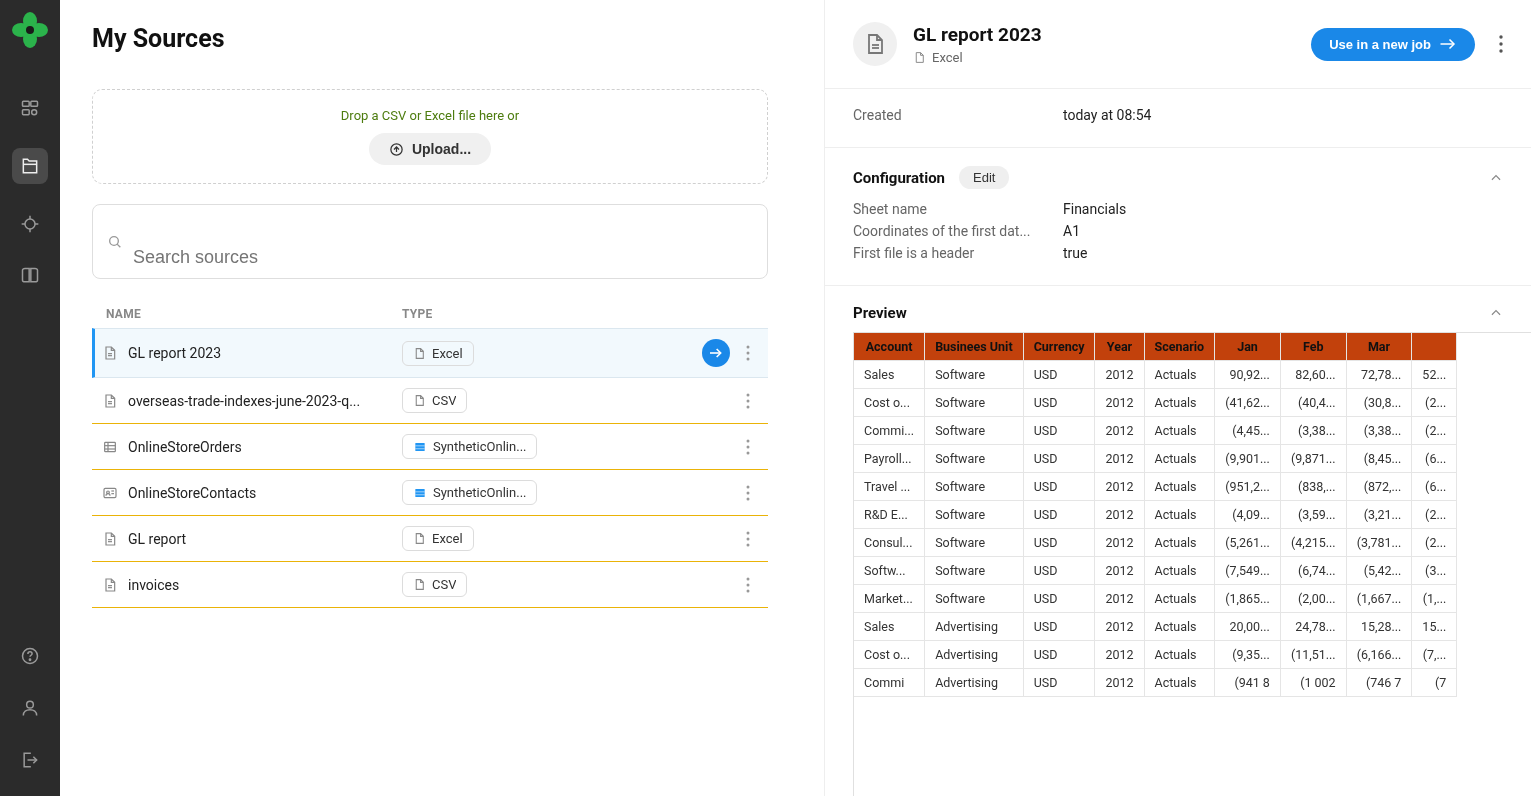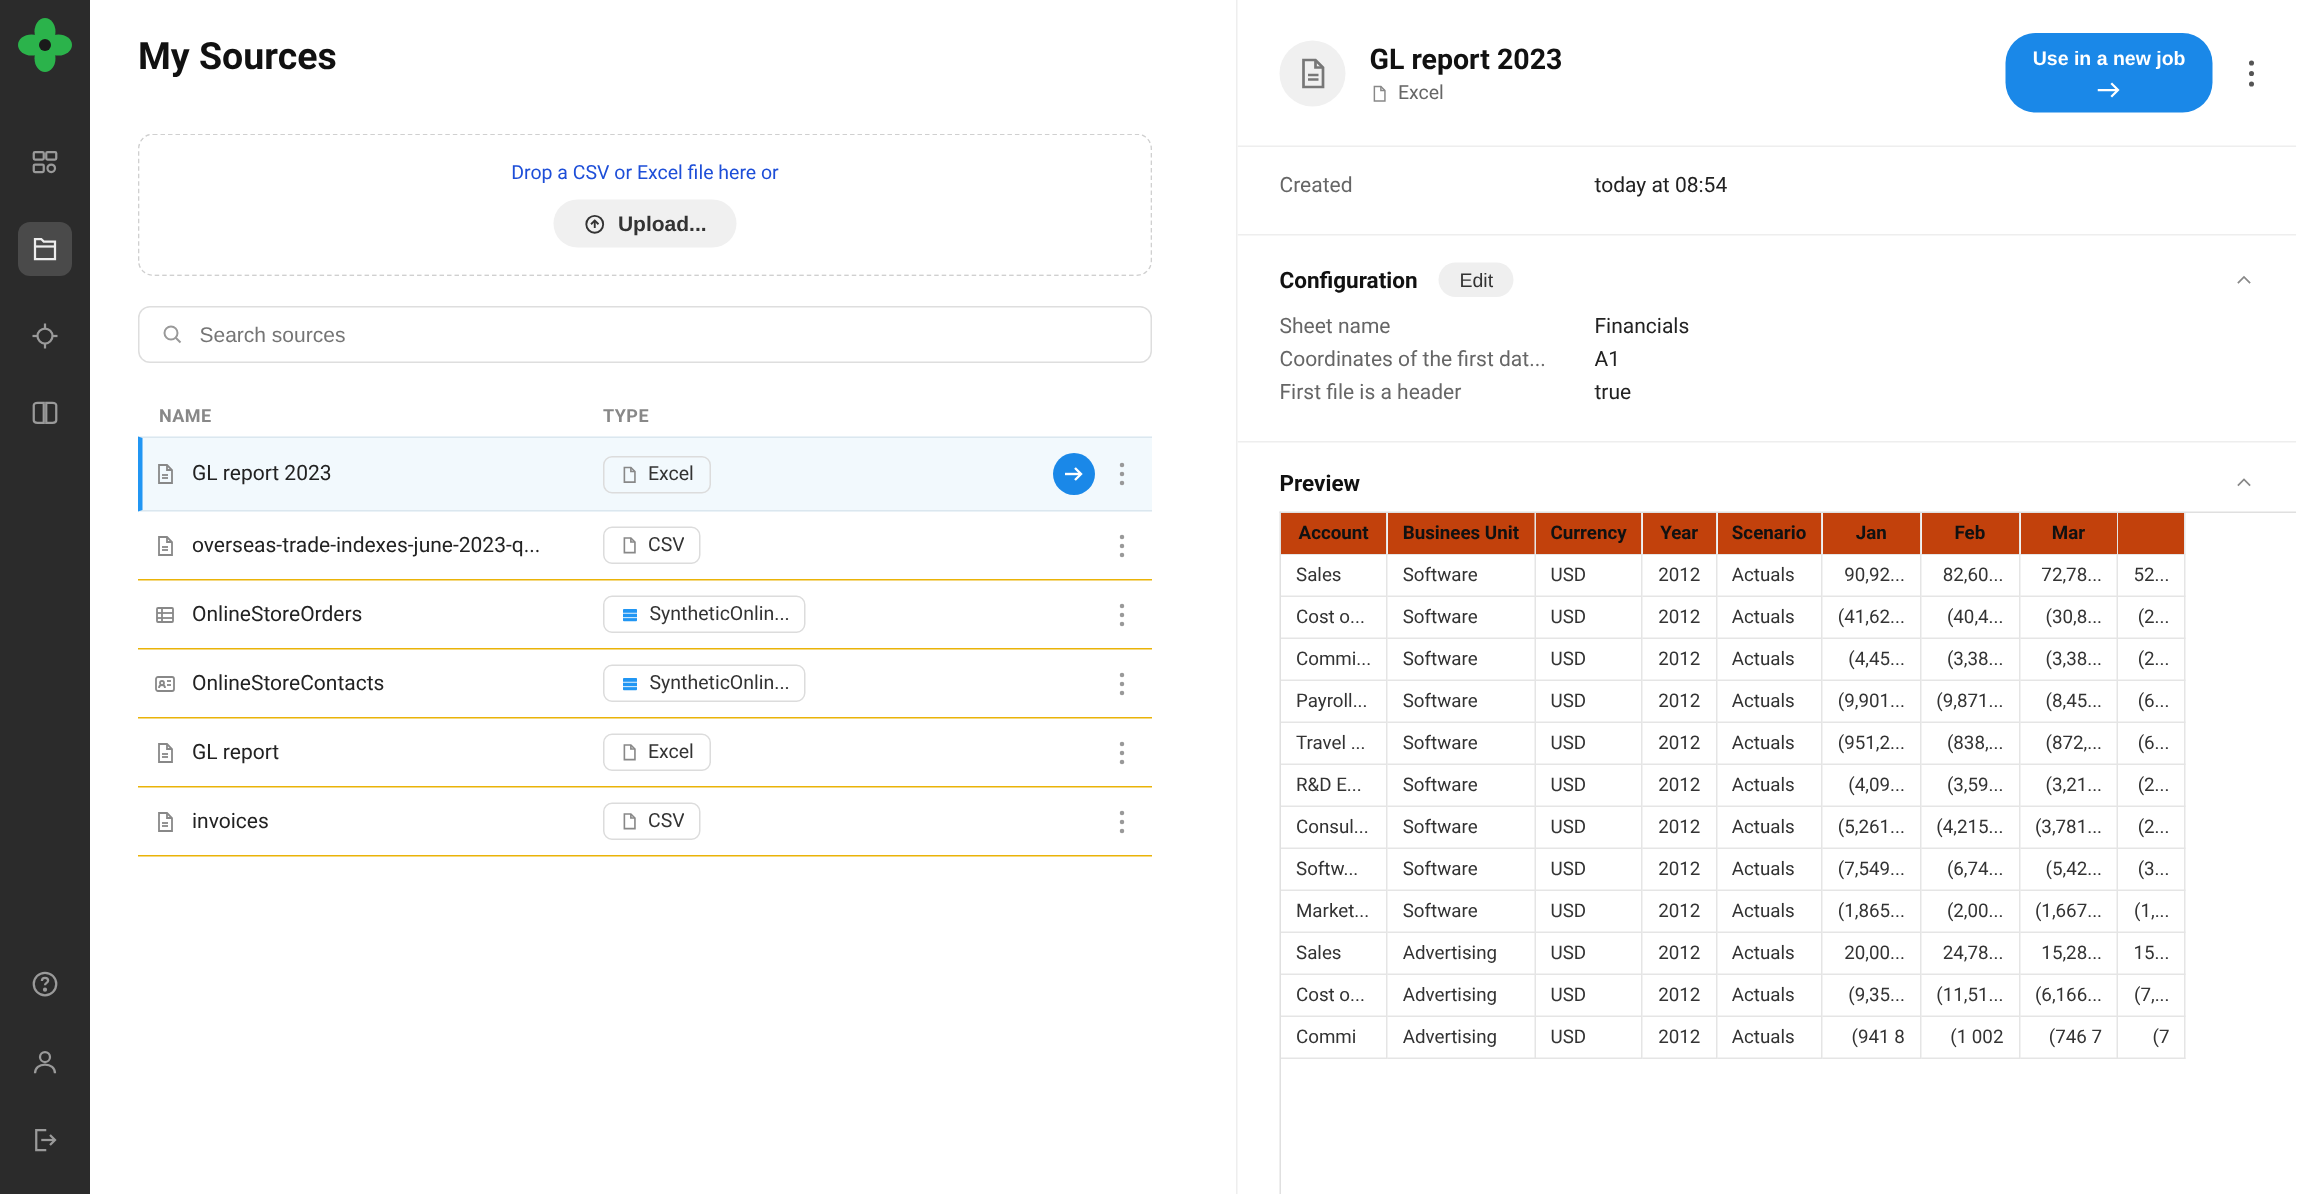"Use in a new job" .use-btn { flex-direction: column -> none }
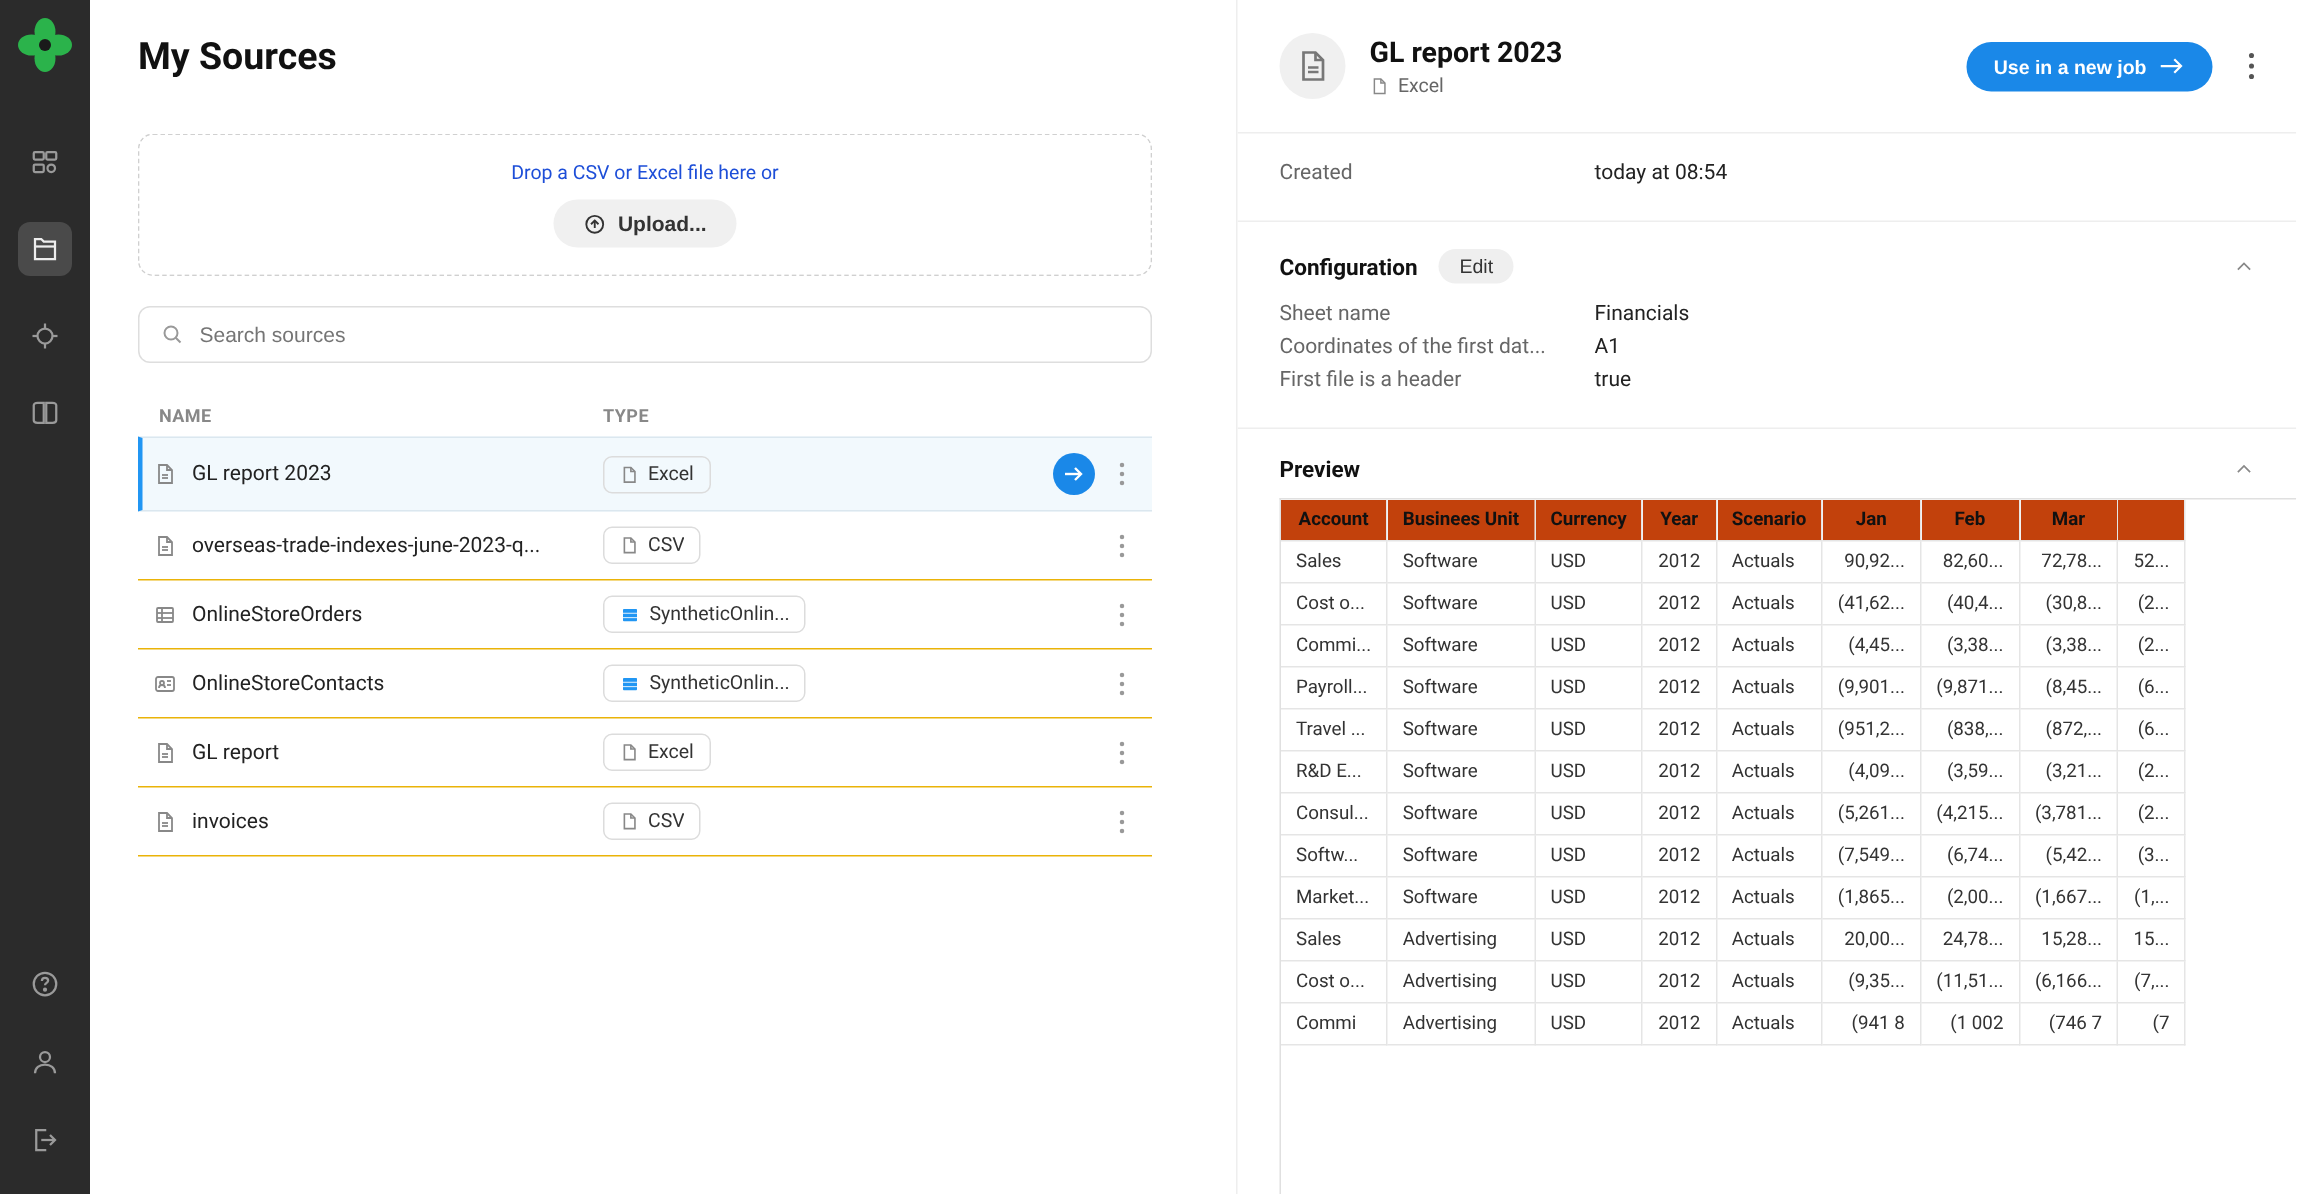"Drop a CSV or Excel" .upload-hint { color: #1d4ed8 -> #4d7c0f }
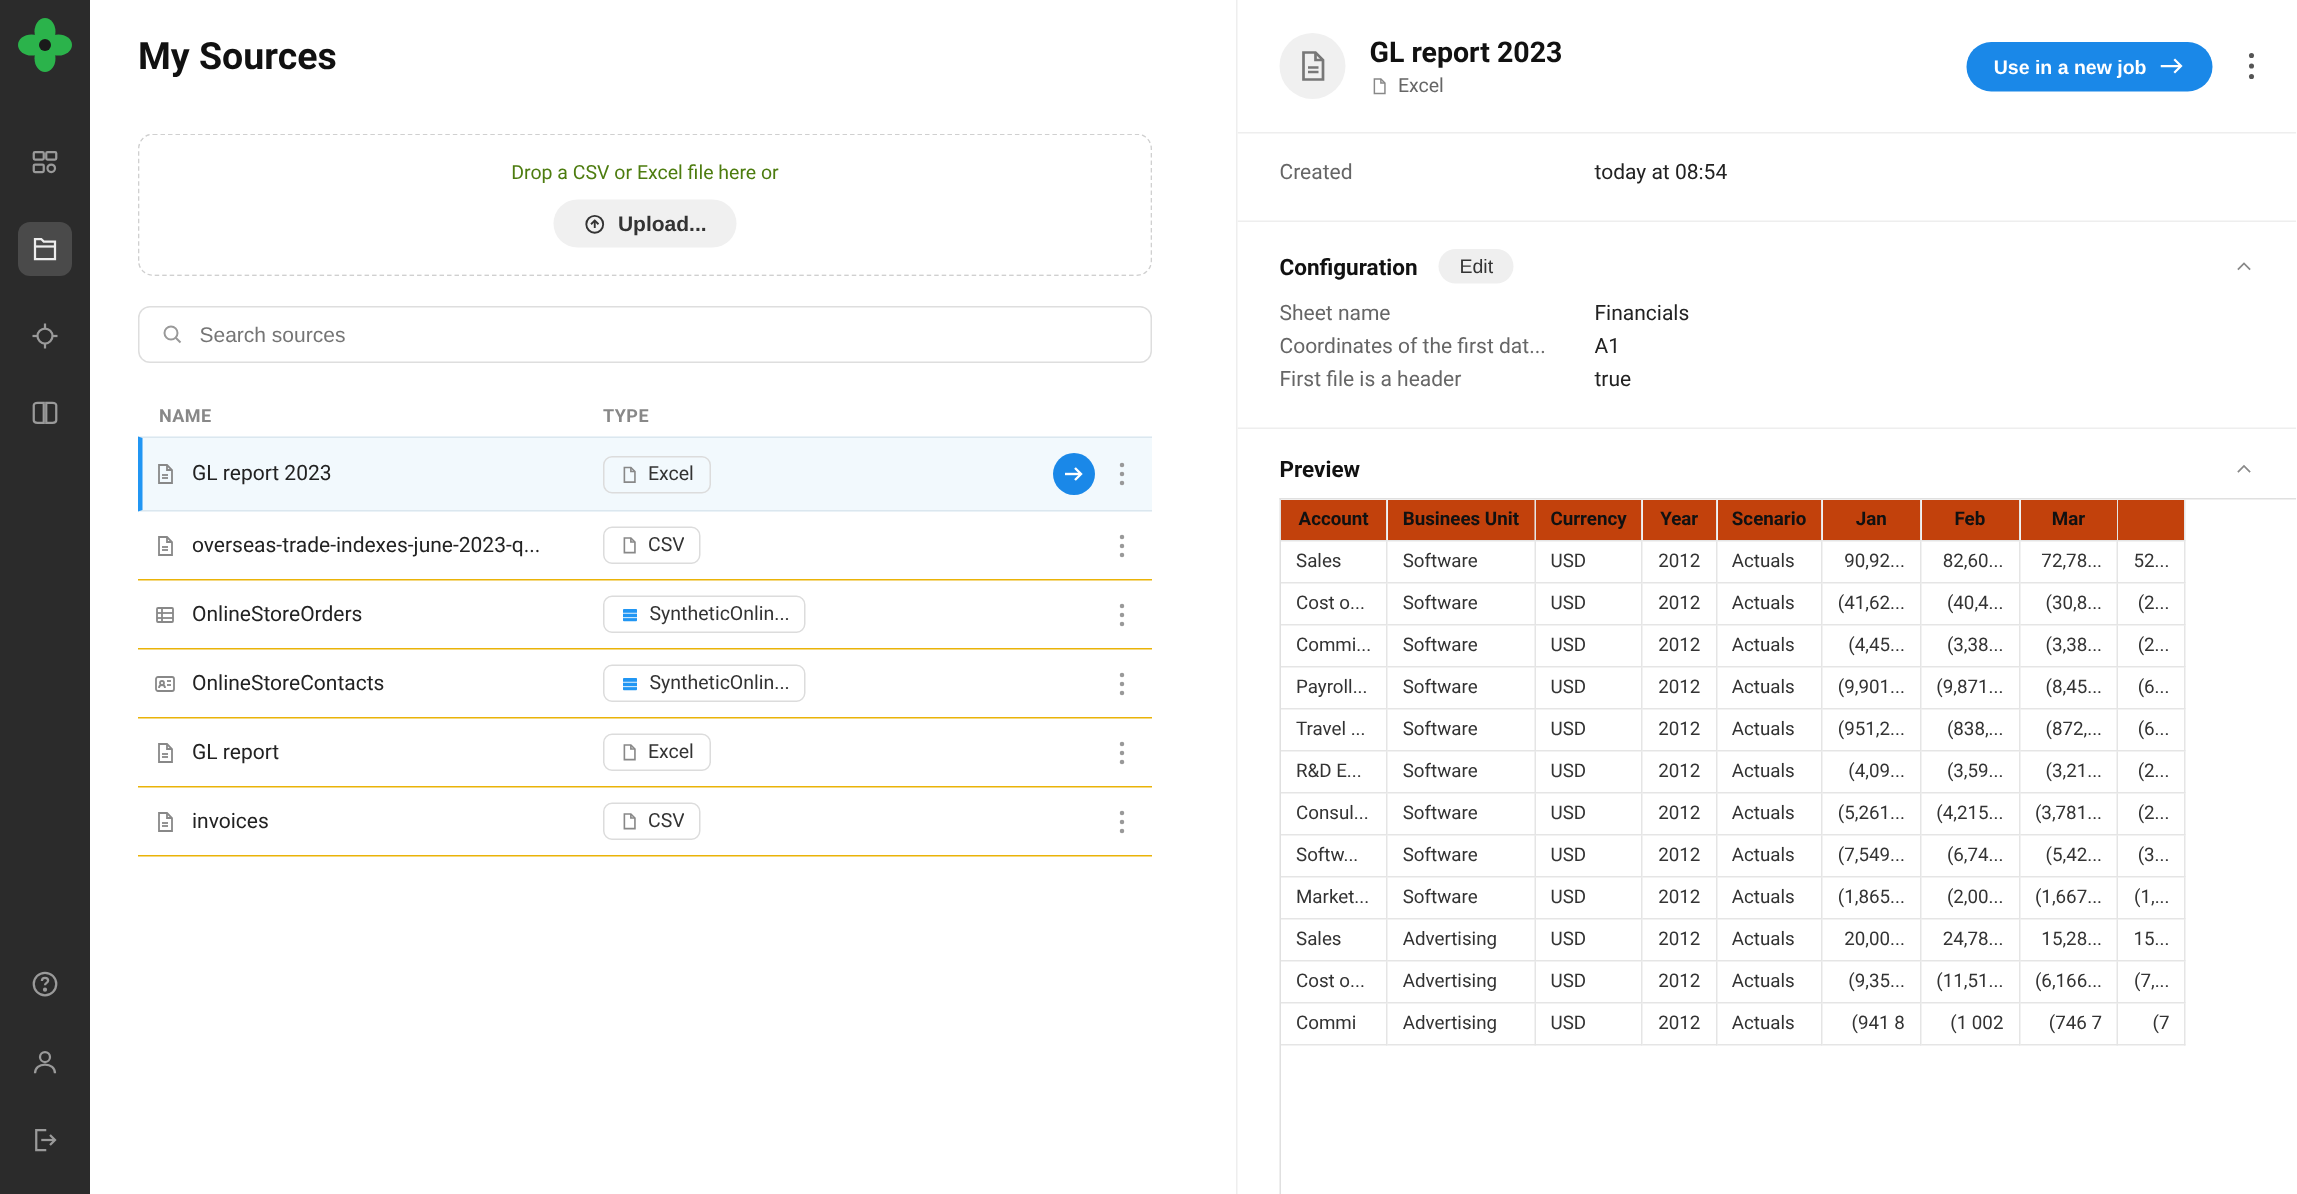"Search sources" .search-box input { font-size: 14px -> 18px; margin-top: none -> 32px }
